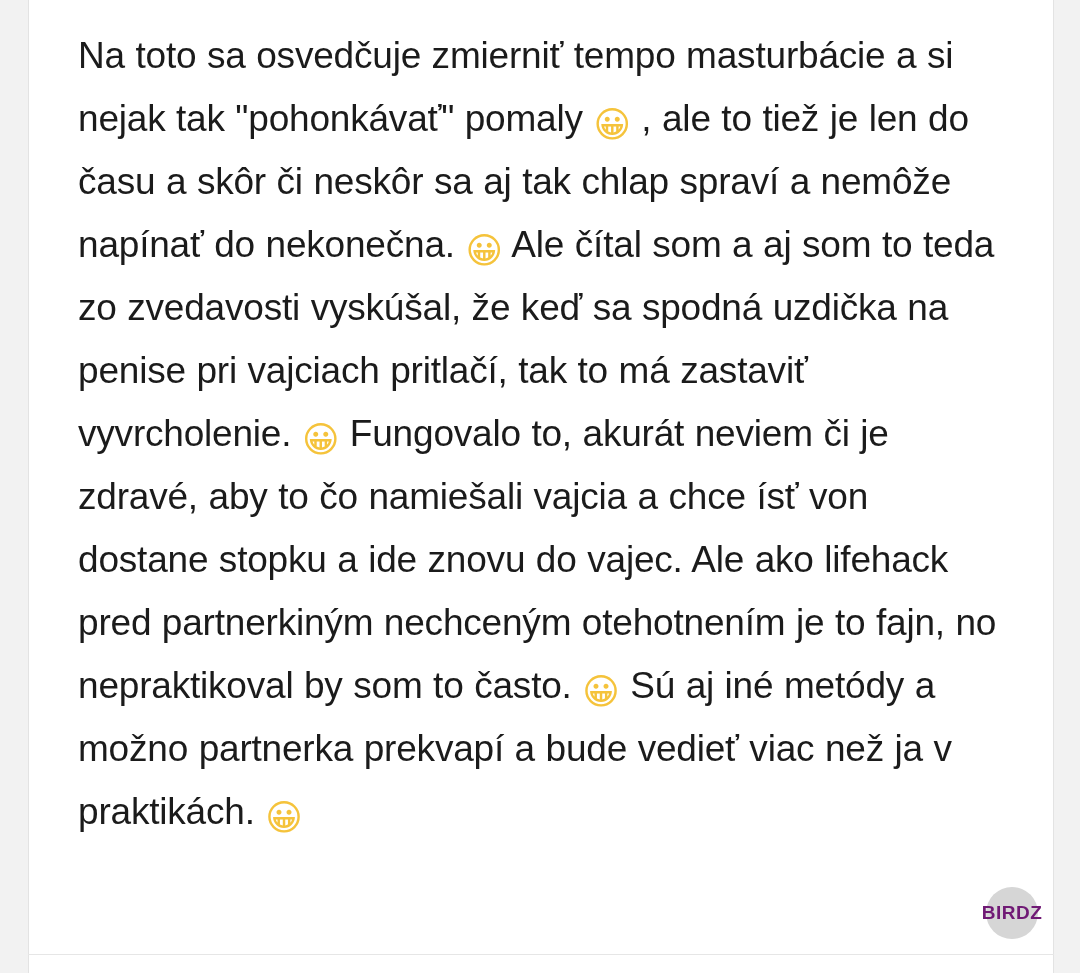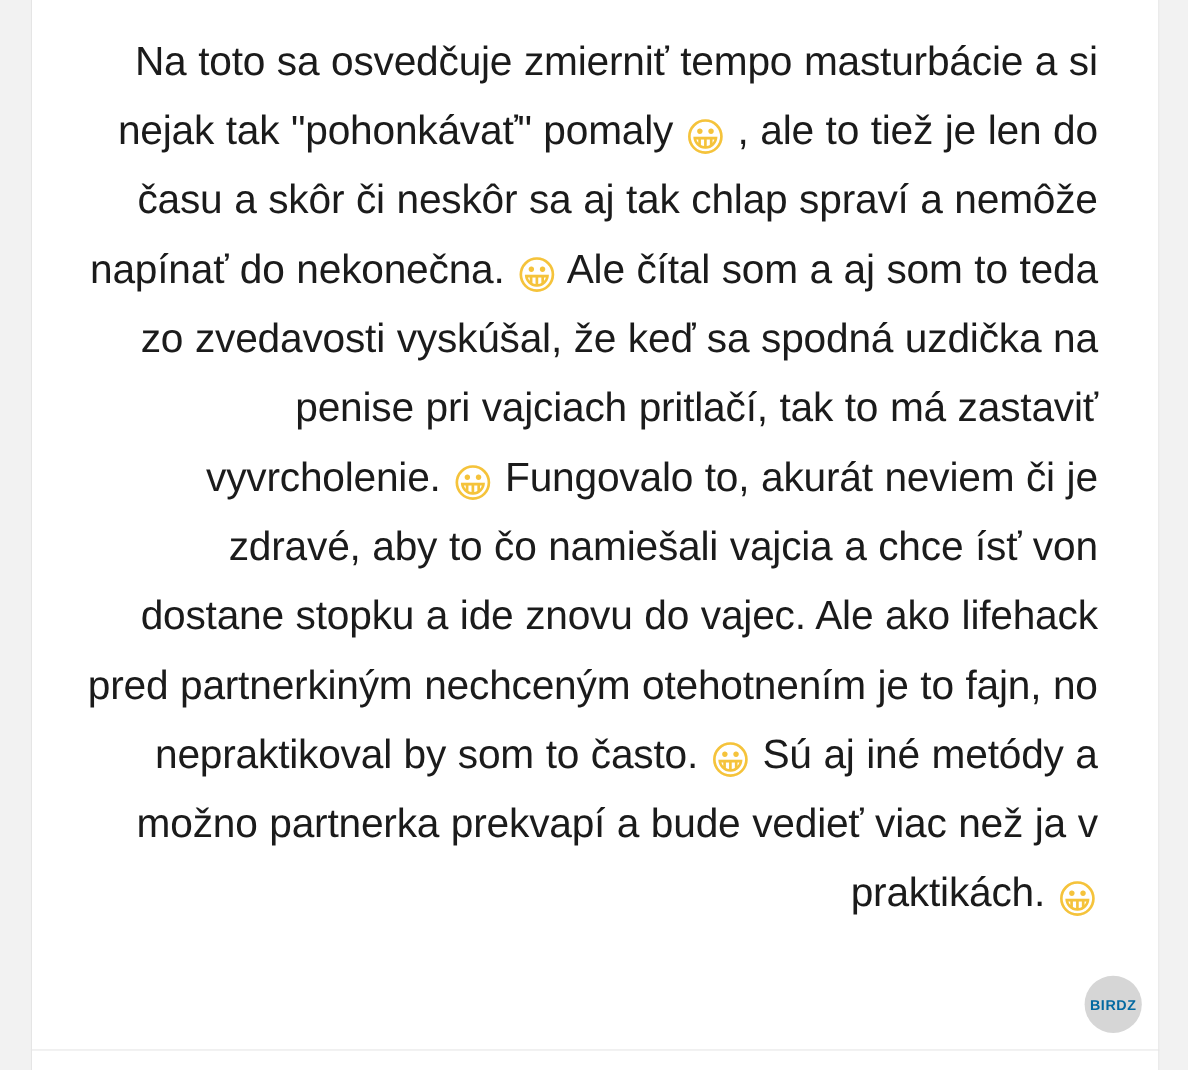"Na toto sa osvedčuje zmierniť" .page { text-align: right -> none }
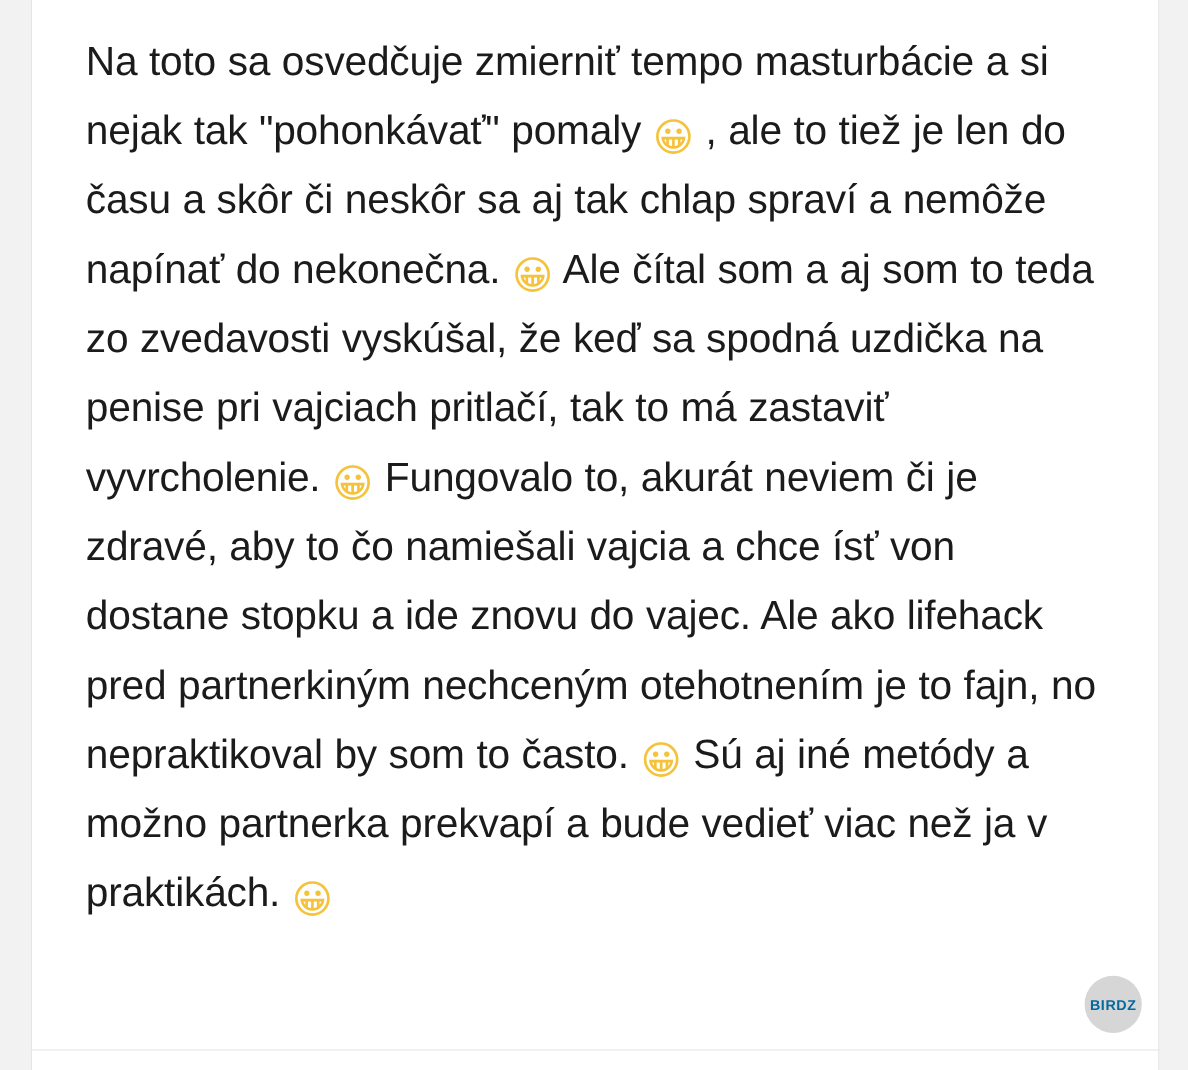"BIRDZ" .watermark { color: #0369a1 -> #701a75; font-size: 13px -> 19px }
